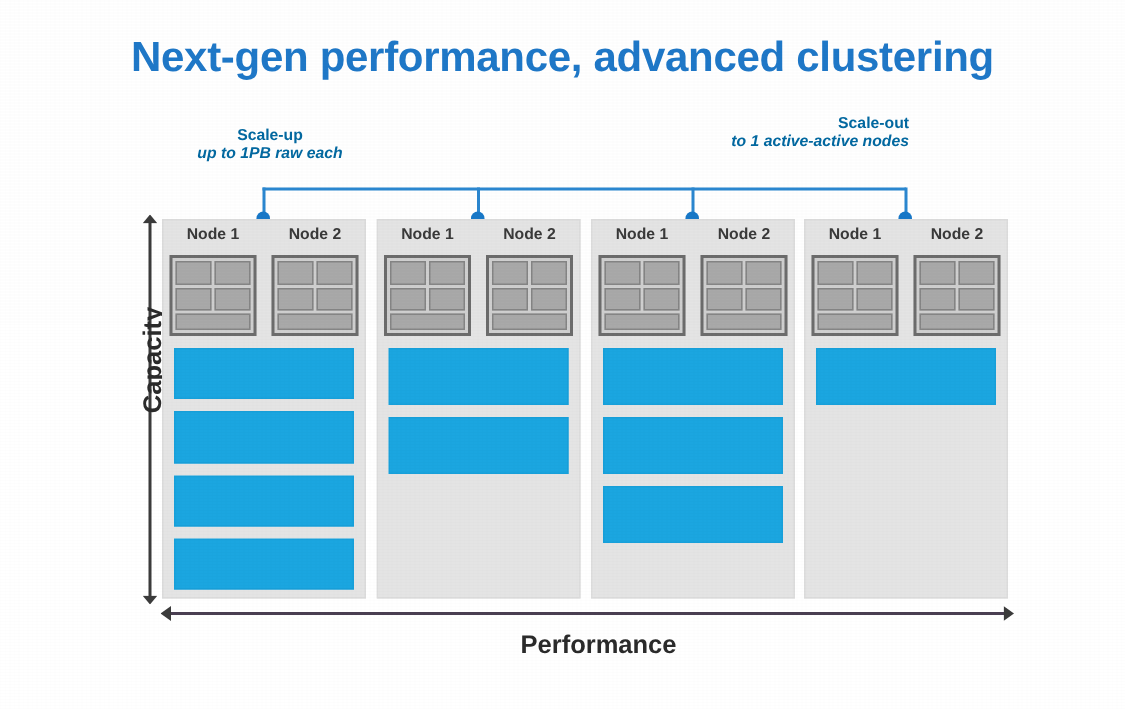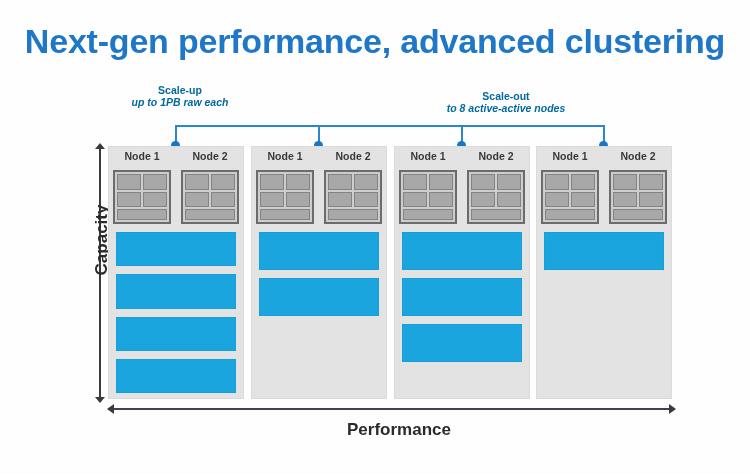"Next-gen performance, advanced" .title { font-size: 34px -> 28px }
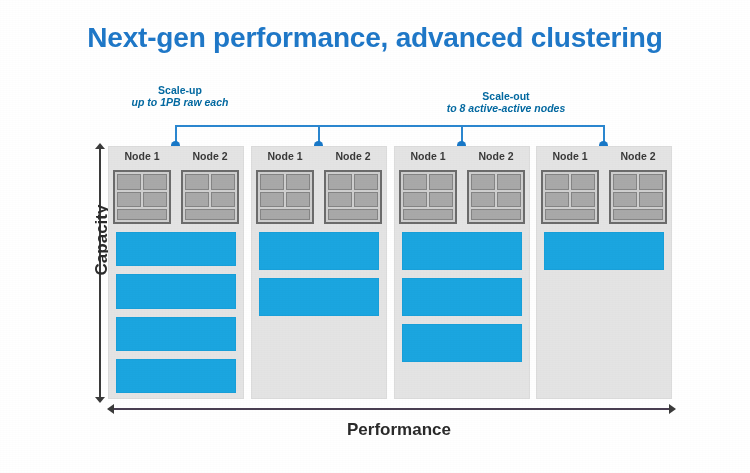"Scale-out" #callout-scaleout { text-align: none -> right; top: 90px -> 76px }
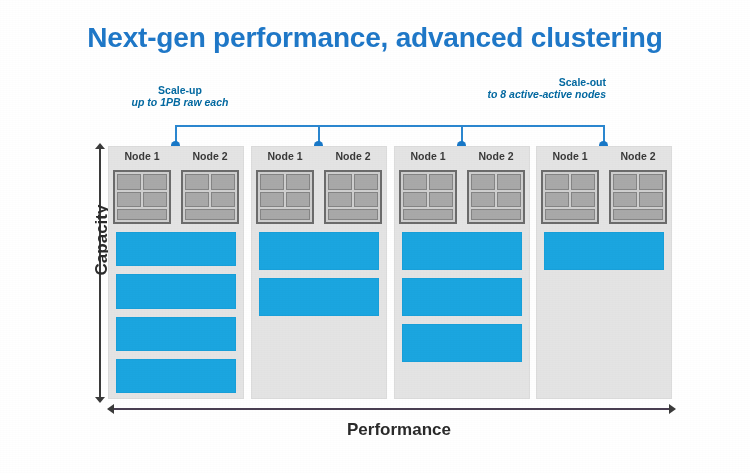"to 8 active-active nodes" span.l2 { text: 8 -> 1 }
